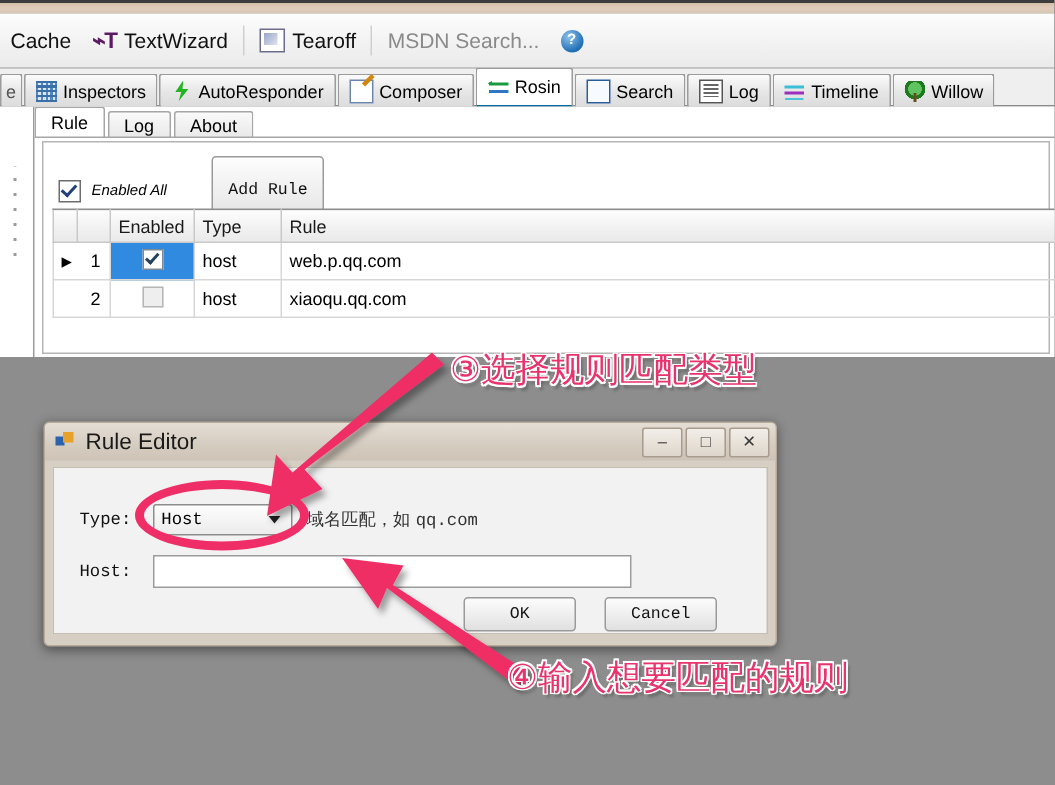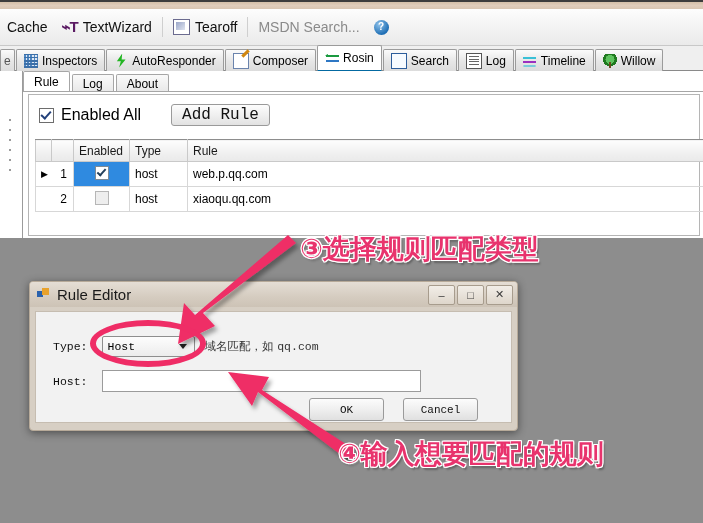"Enabled All" .chk-label { font-size: 16px -> 10px; font-style: none -> italic }
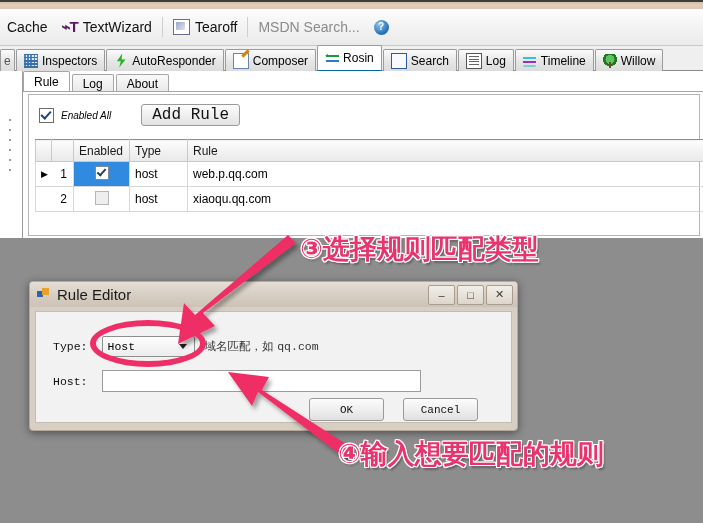"Add Rule" .btn { font-size: 16px -> 11px; padding: 3px 10px -> 15px 10px }
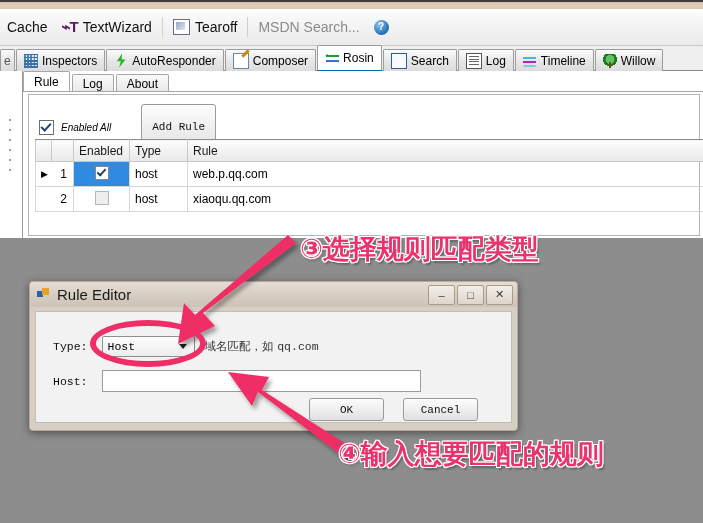"③选择规则匹配类型" .anno { font-size: 27px -> 23px; font-weight: bold -> normal }
